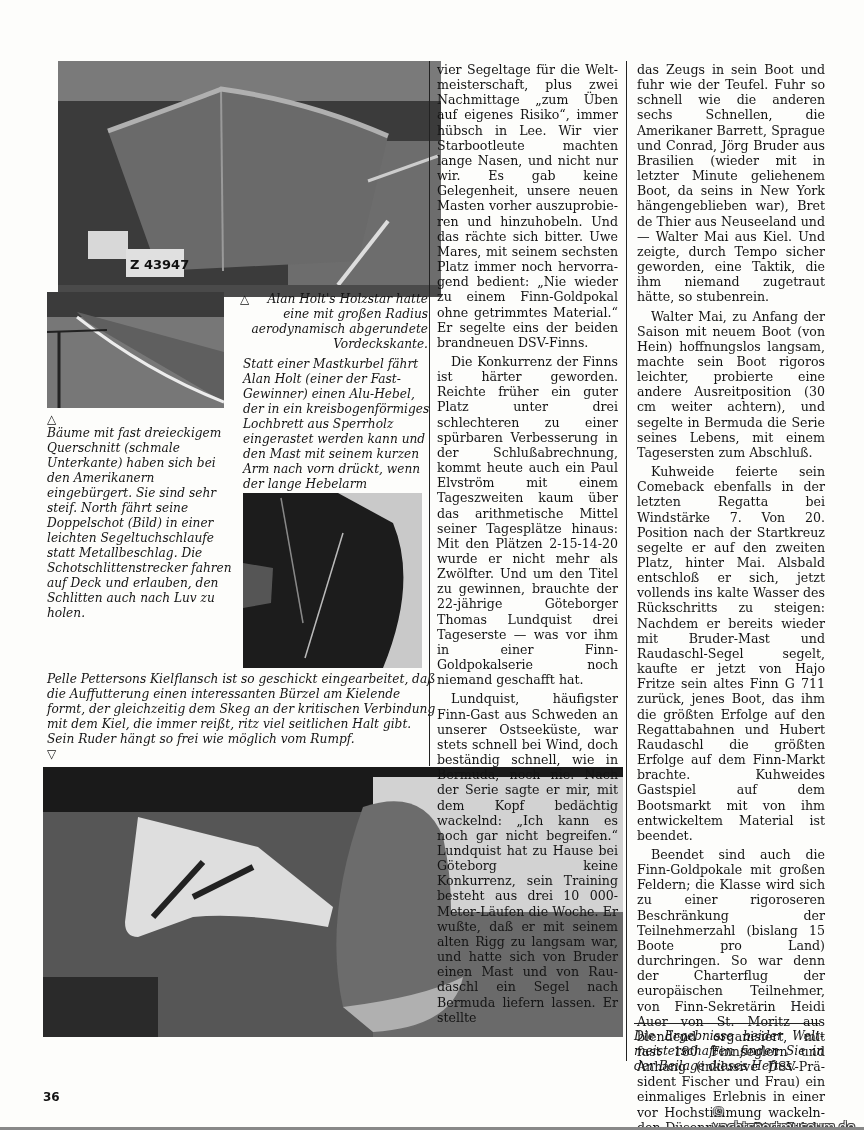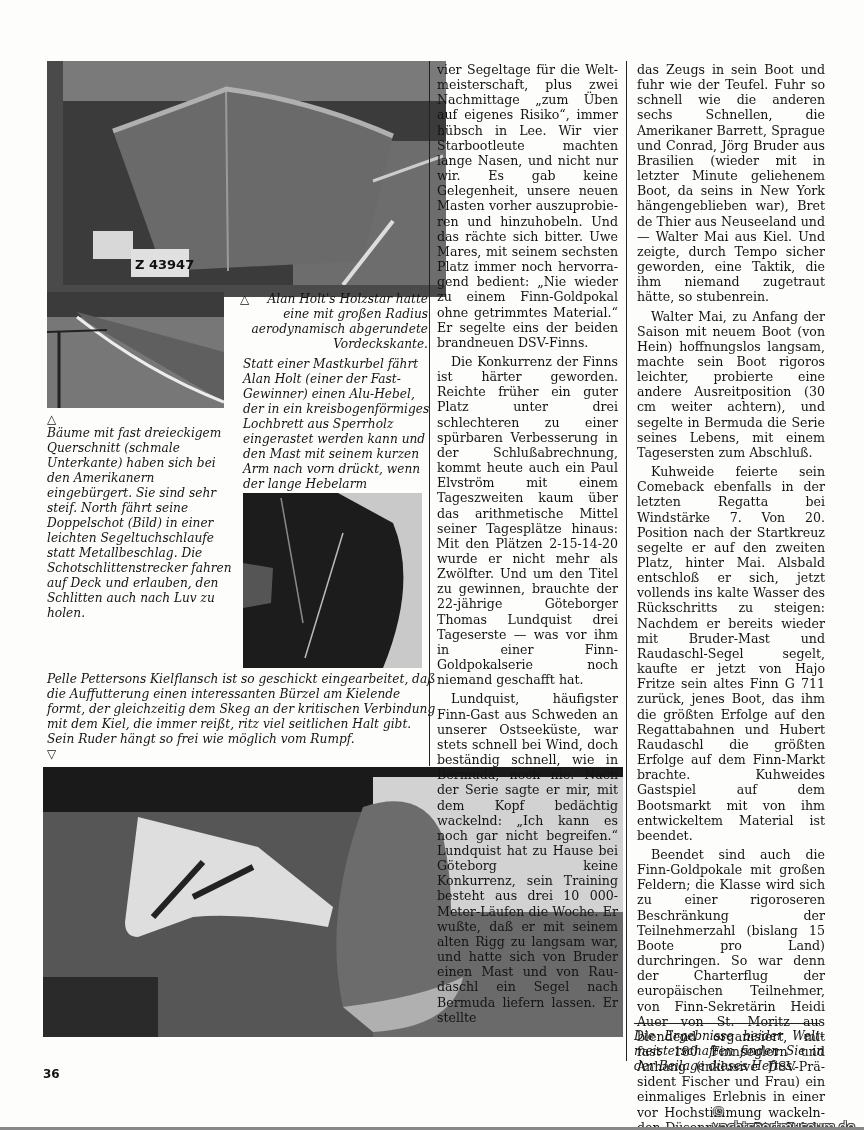"Z 43947" div.photo { left: 47px -> 58px; padding-left: 16px -> none }
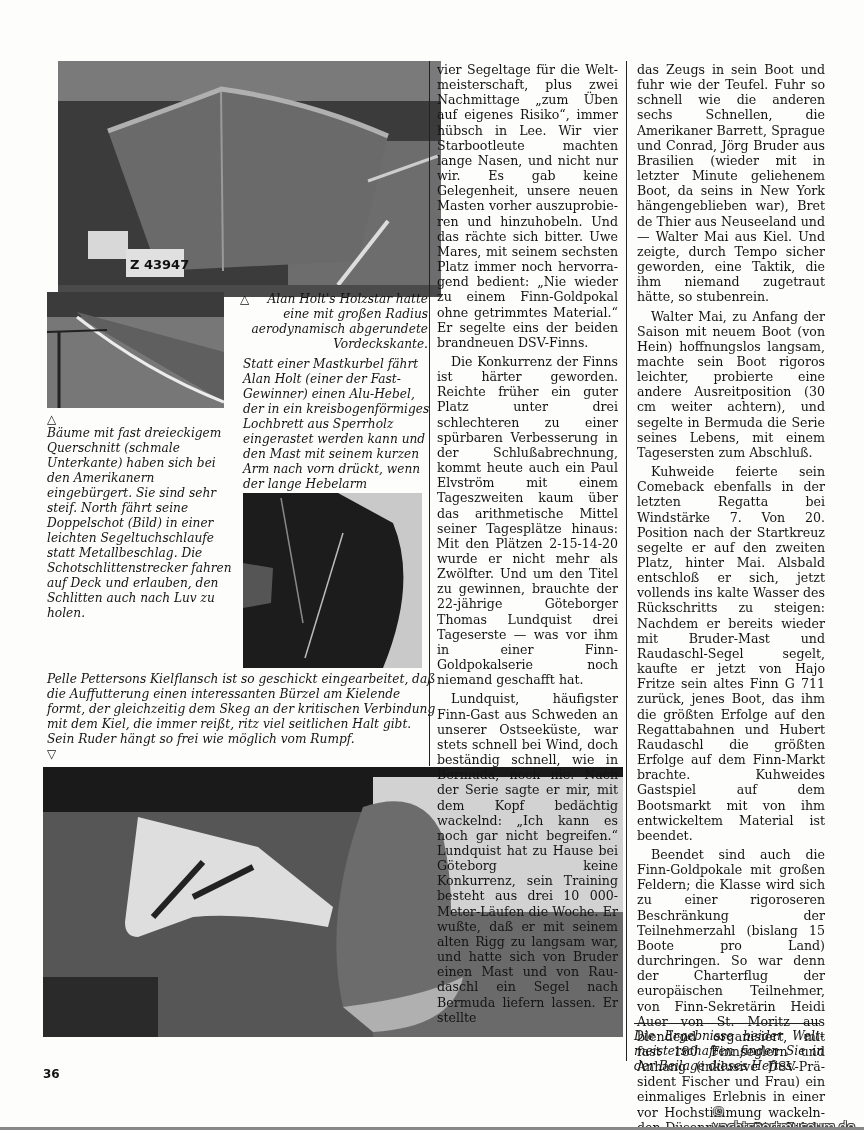"36" .pagenum { margin-top: none -> 23px }
